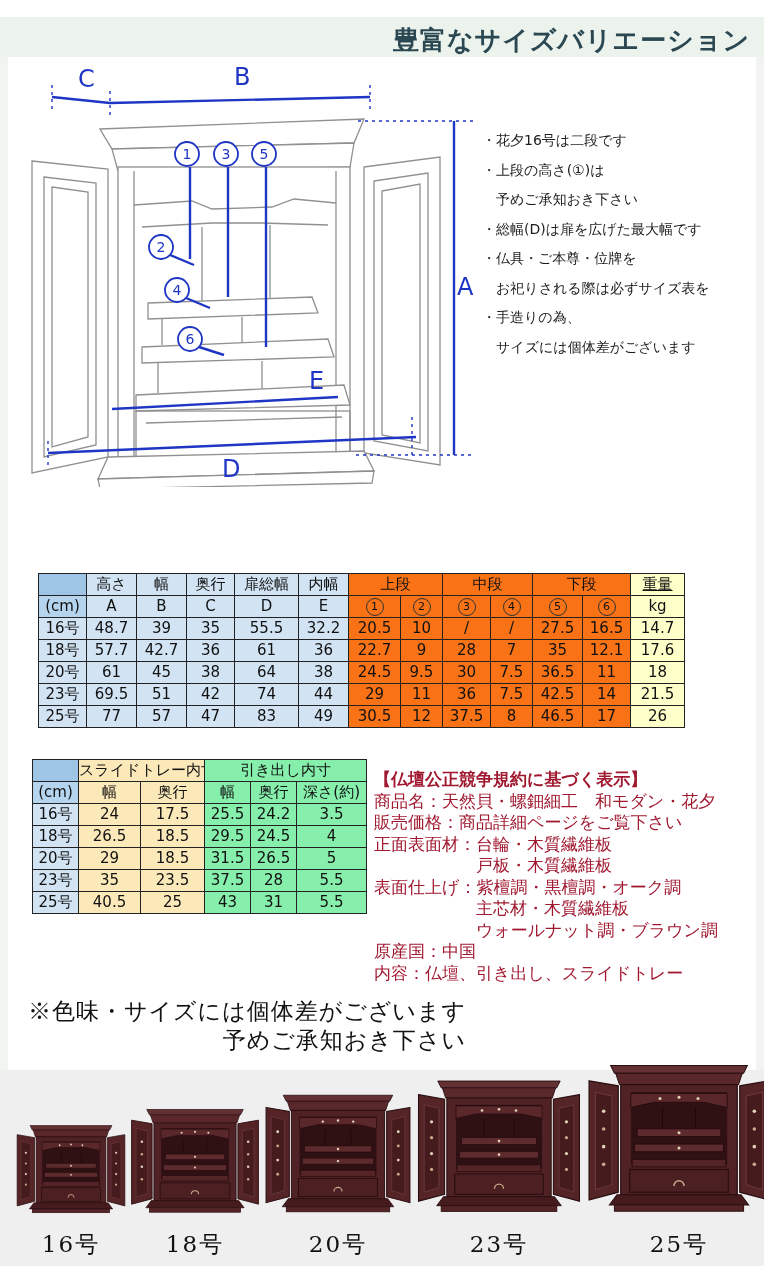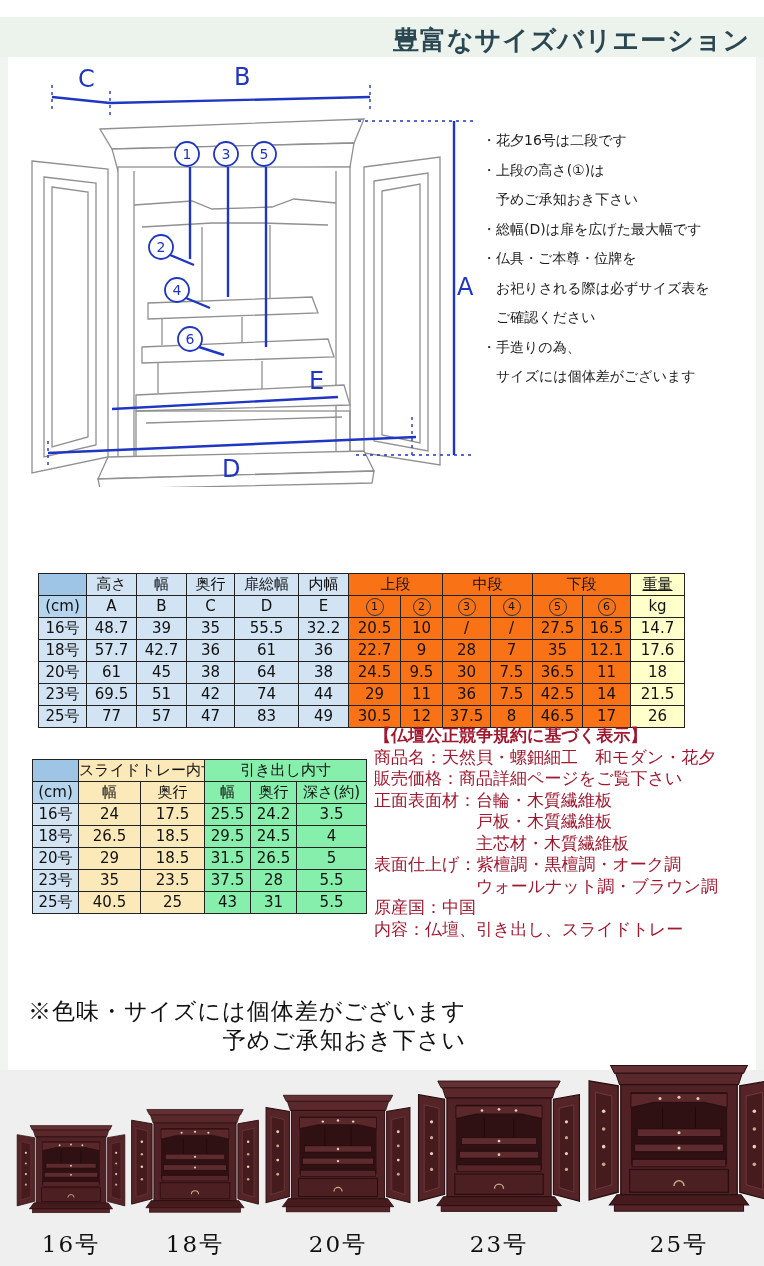"ご確認ください" div.note-line { html: <div> ご確認ください</div> -> none }
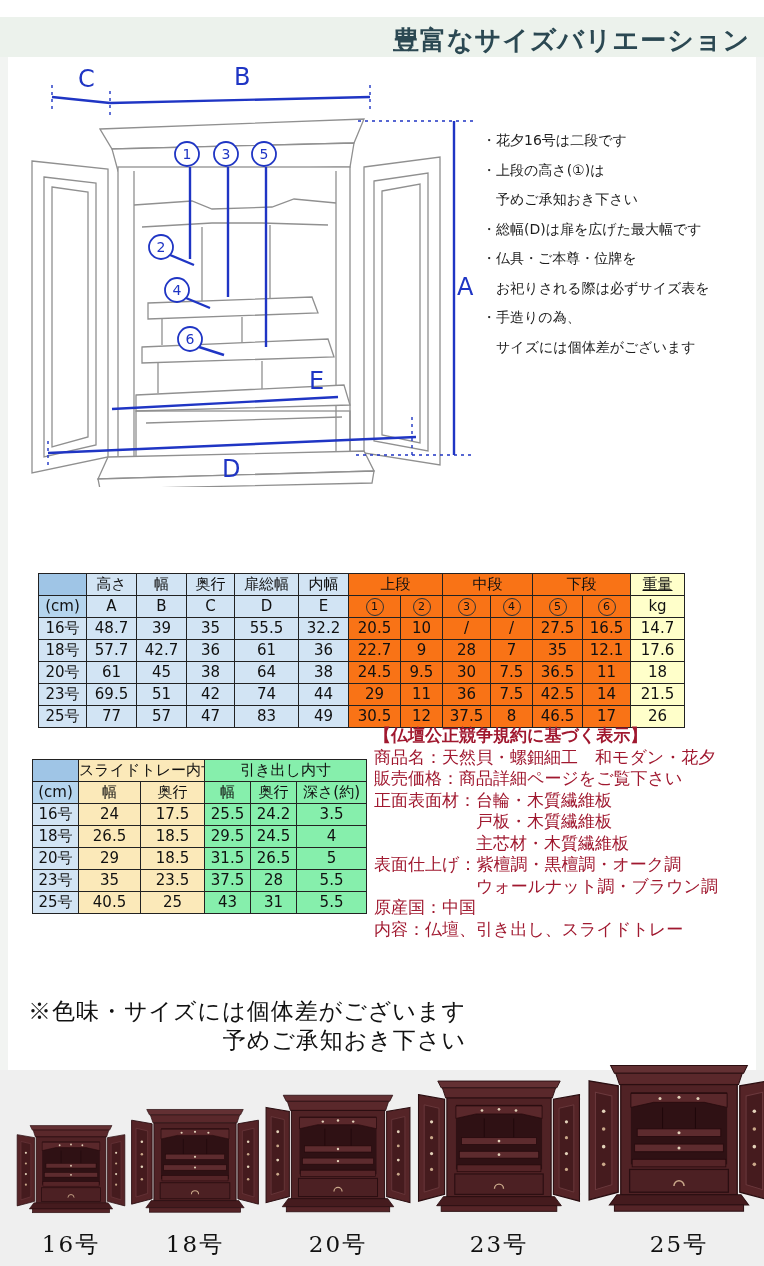"【仏壇公正競争規約に基づく表示】" .prod-info { top: 708px -> 752px }
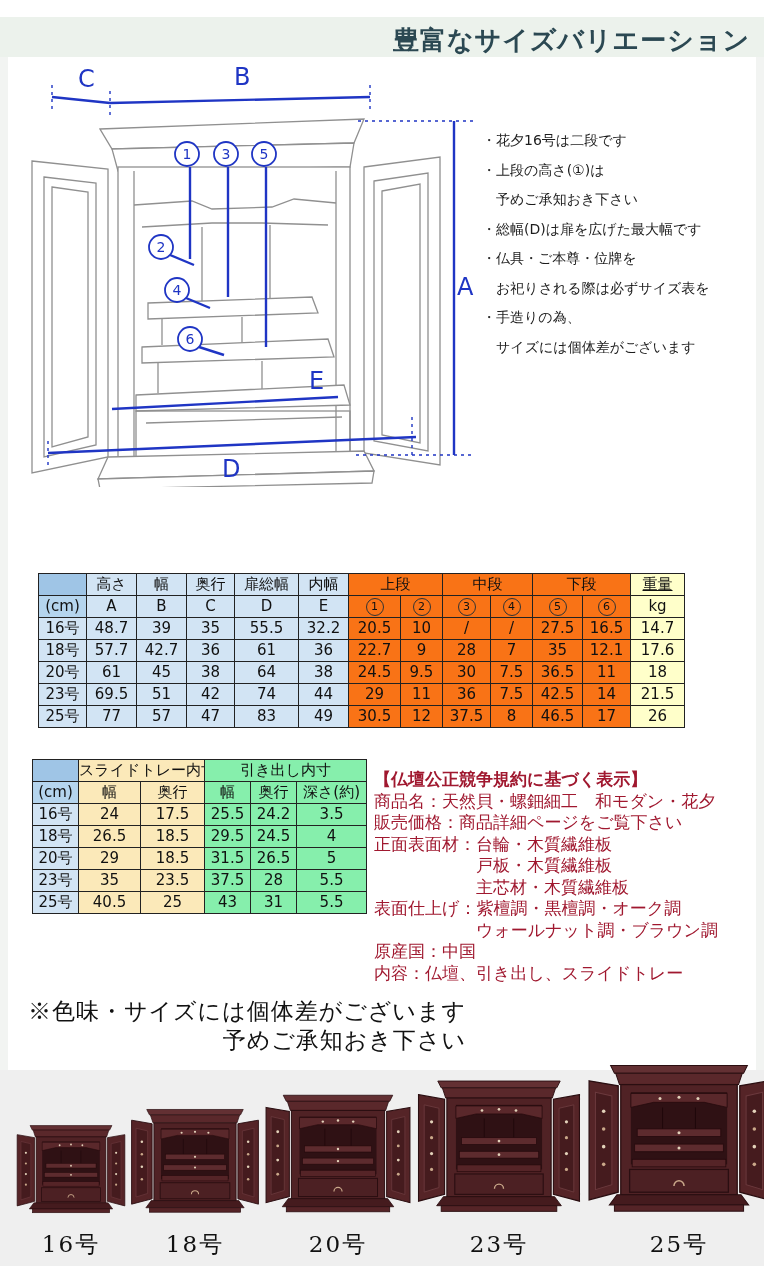"主芯材・木質繊維板" div.info-line { order: before "表面仕上げ：紫檀調・黒檀調・オーク調" -> after "表面仕上げ：紫檀調・黒檀調・オーク調" }
